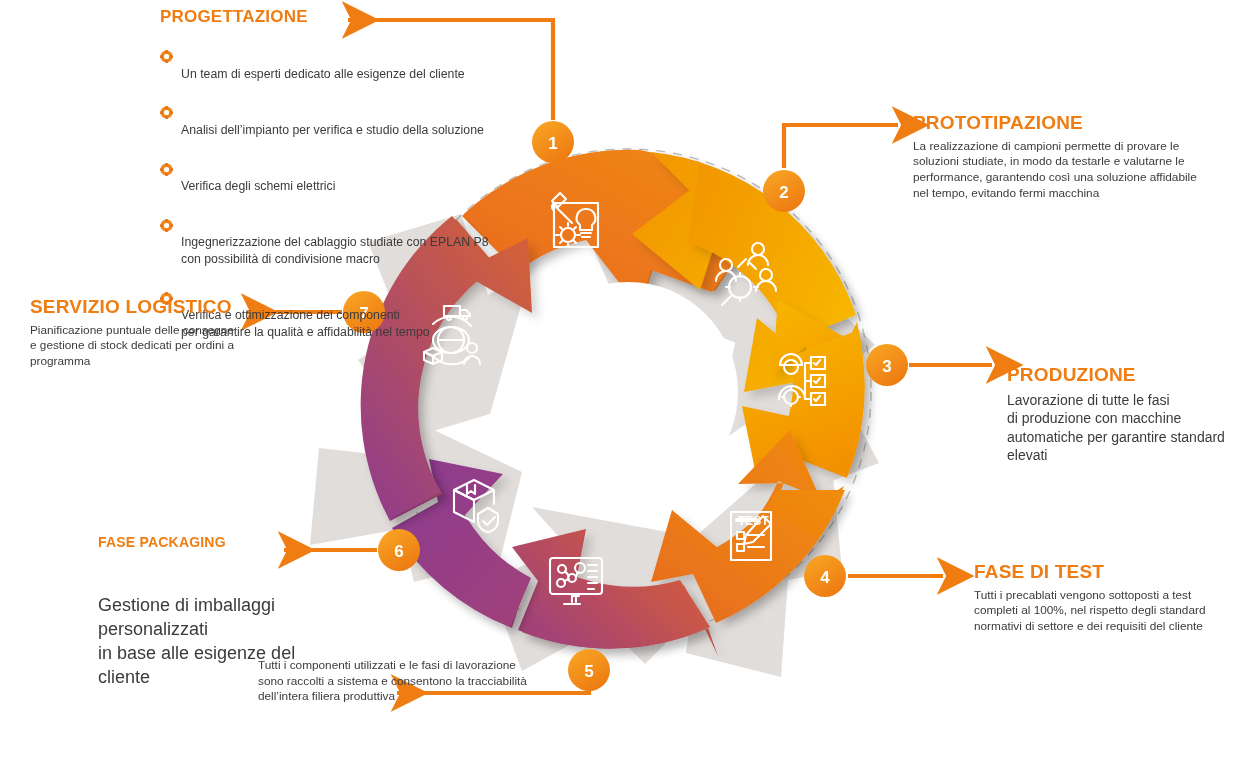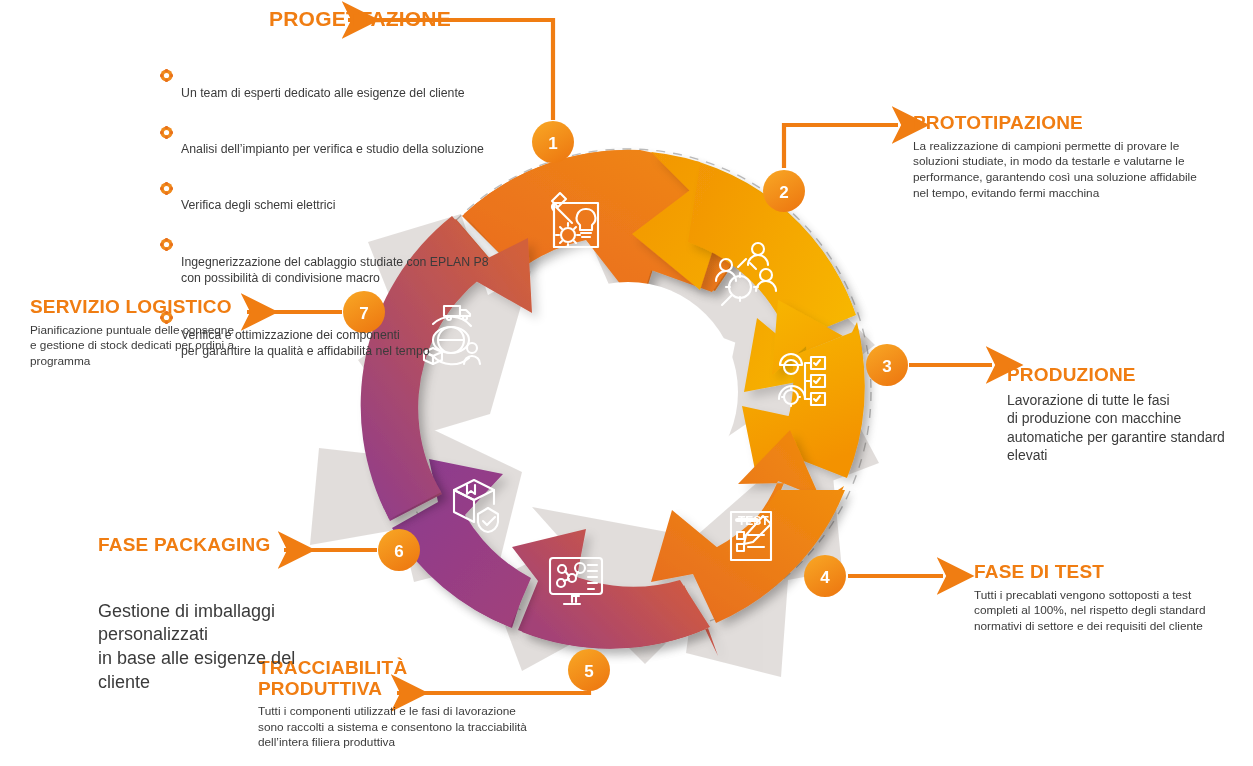"PROGETTAZIONE" #block-1 .title { font-size: 21px -> 17px; margin-bottom: 21px -> 6px; text-align: center -> none }
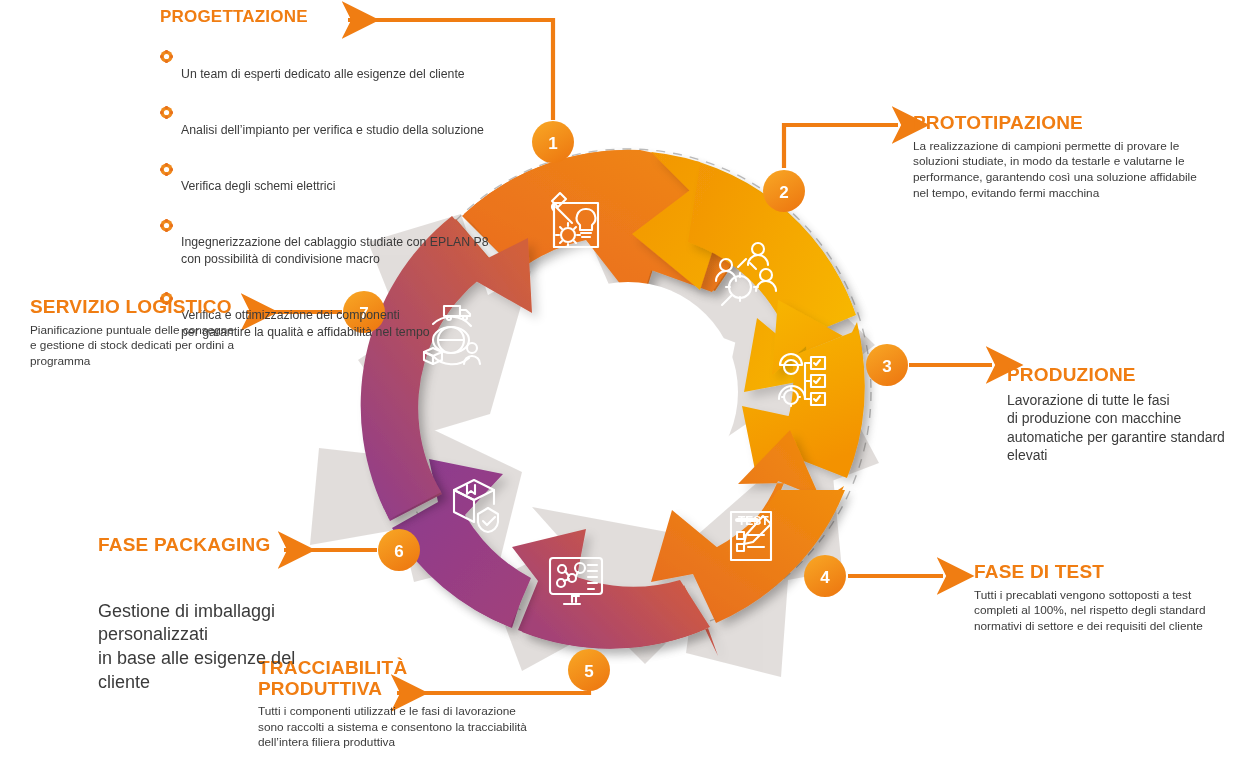"FASE PACKAGING" #block-6 .title { font-size: 19px -> 14px }
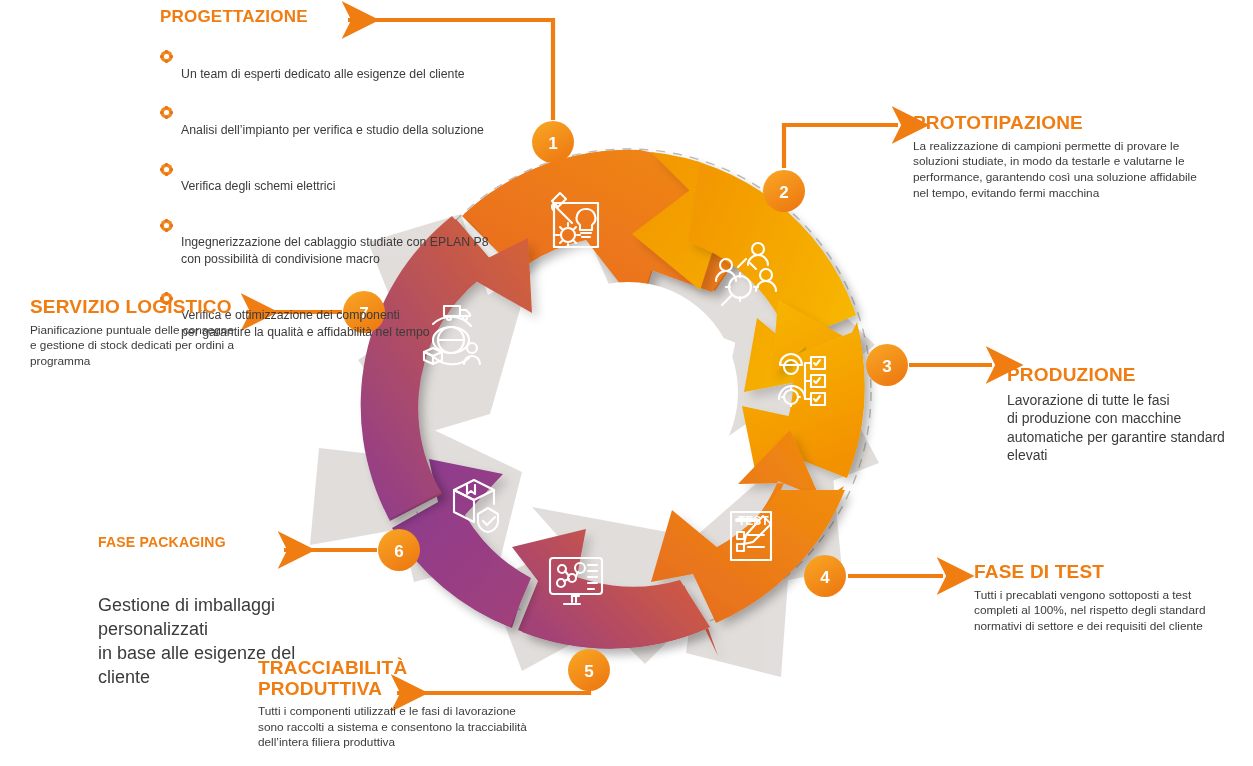"TRACCIABILITÀ" div.title { html: <div>TRACCIABILITÀ PRODUTTIVA</div> -> none }
